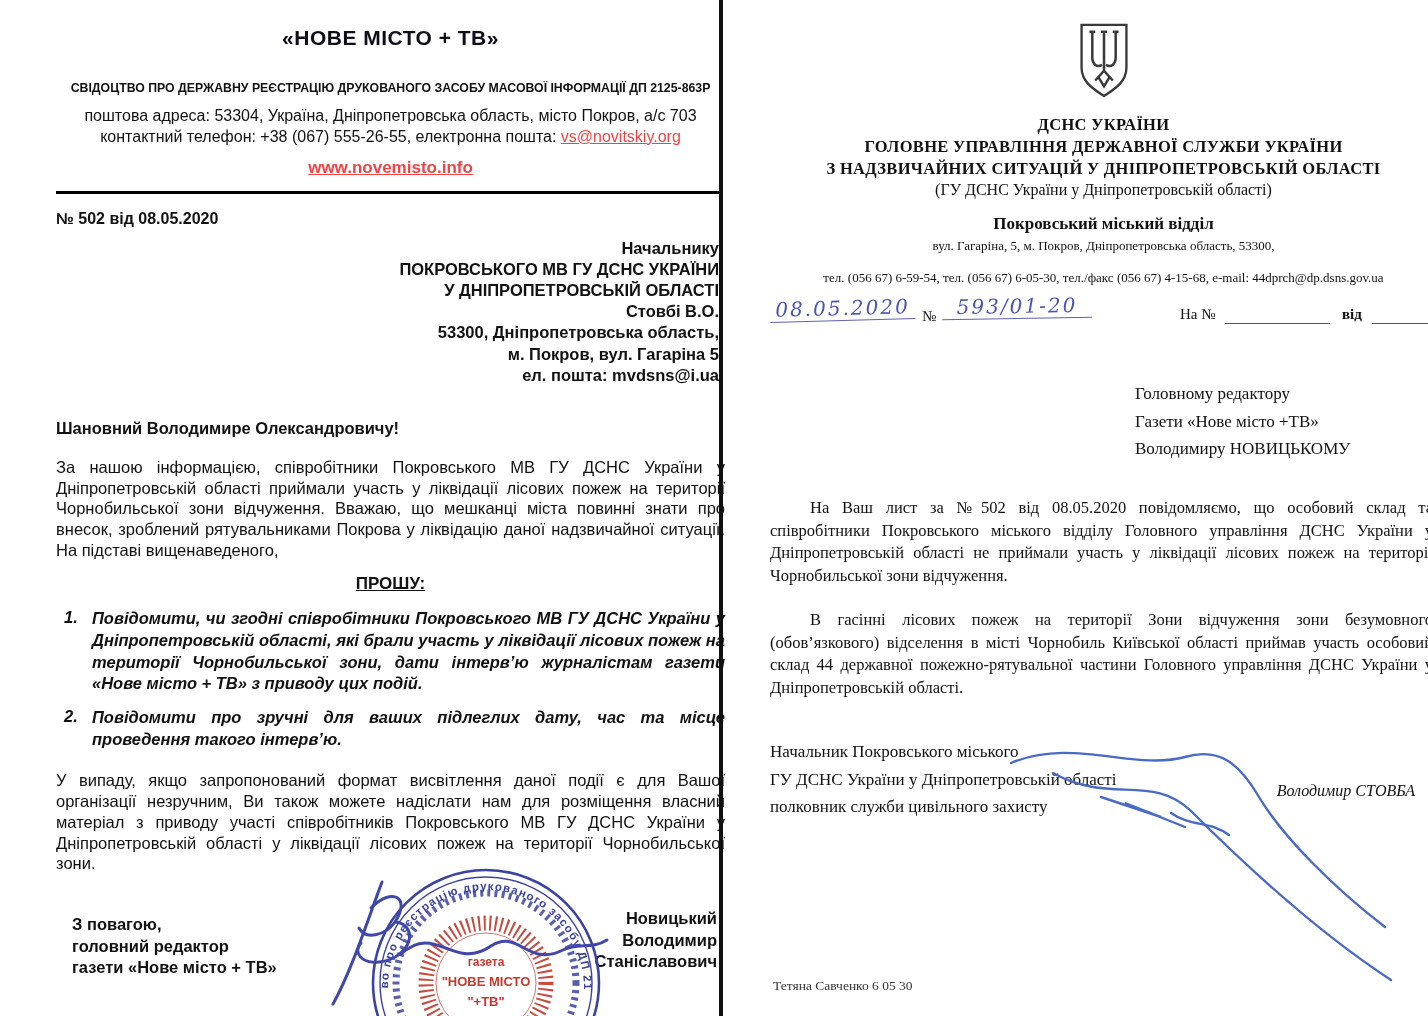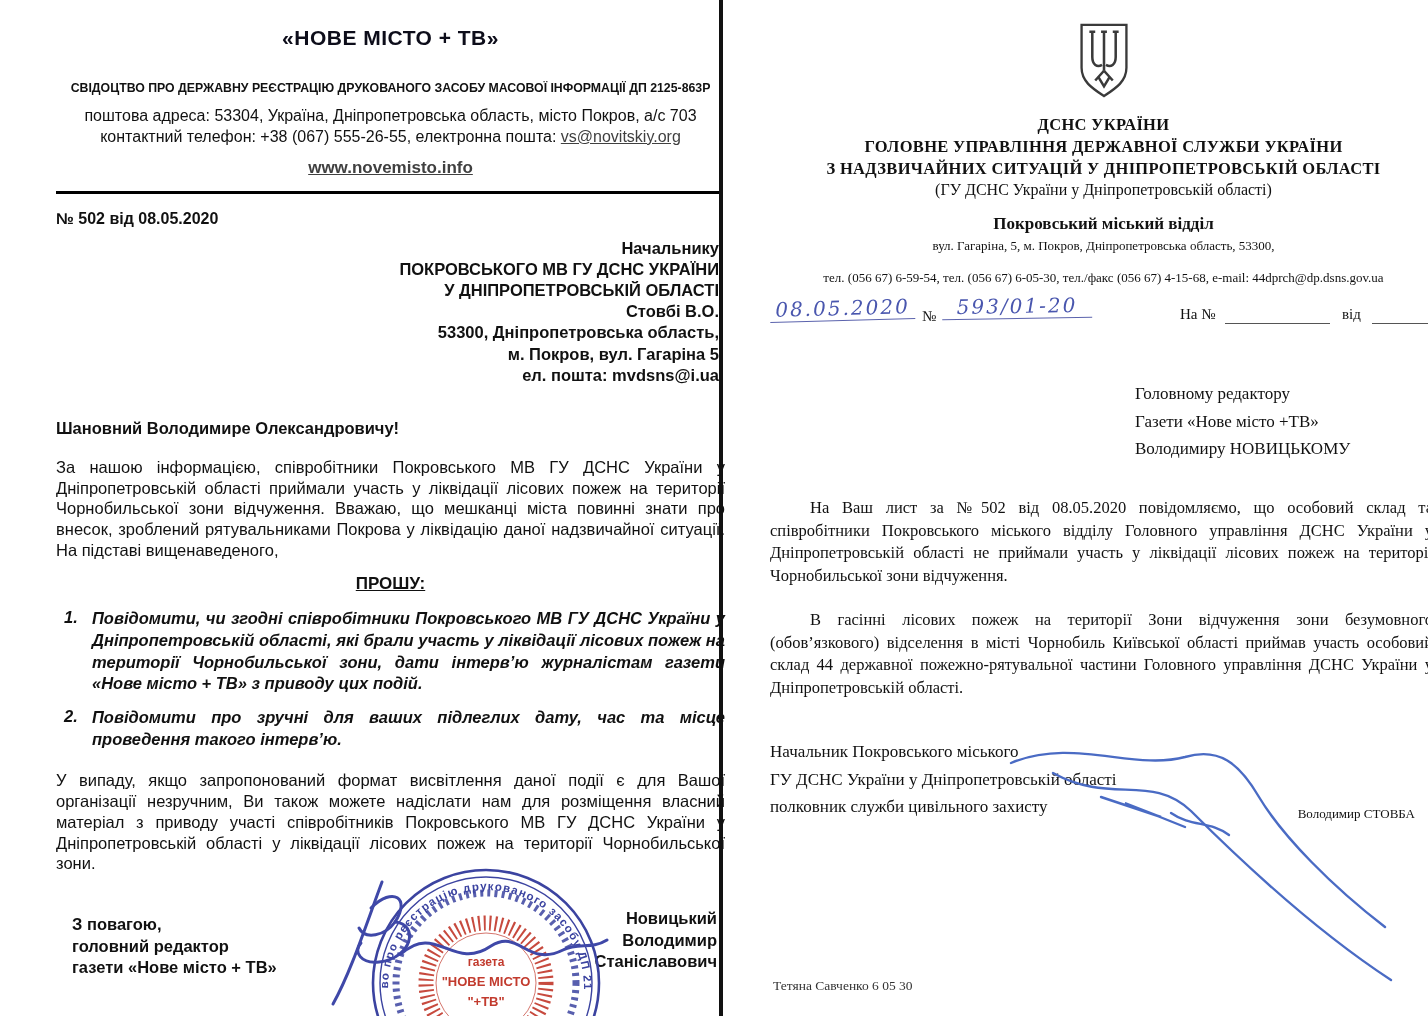"vs@novitskiy.org" a.link { color: #404040 -> #ef4444 }
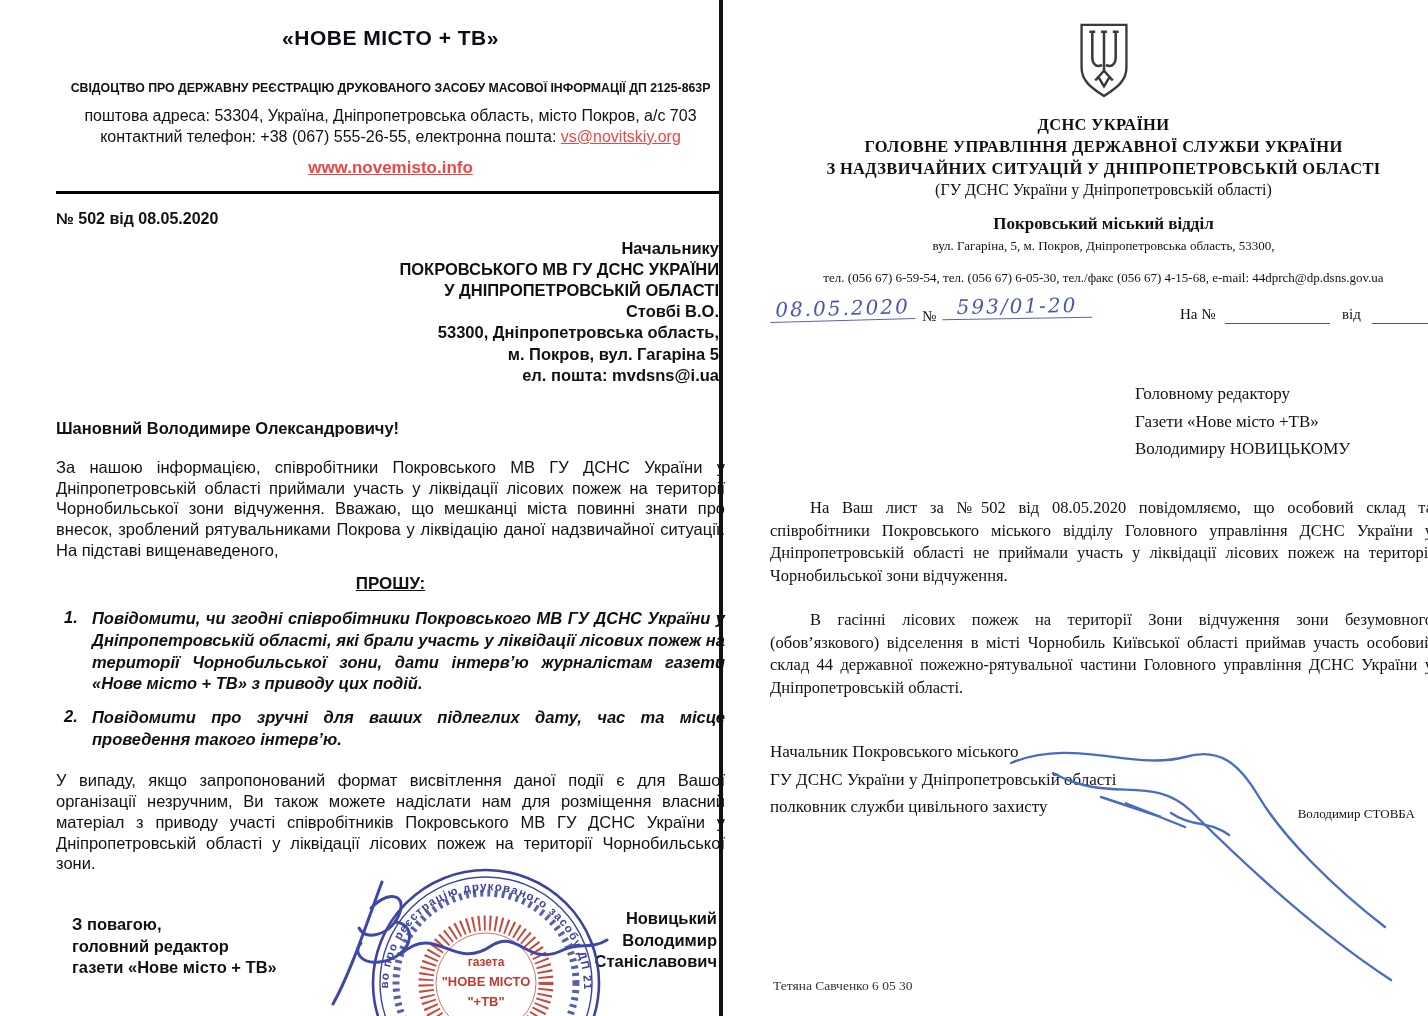"від" .vid-label { font-weight: none -> bold }
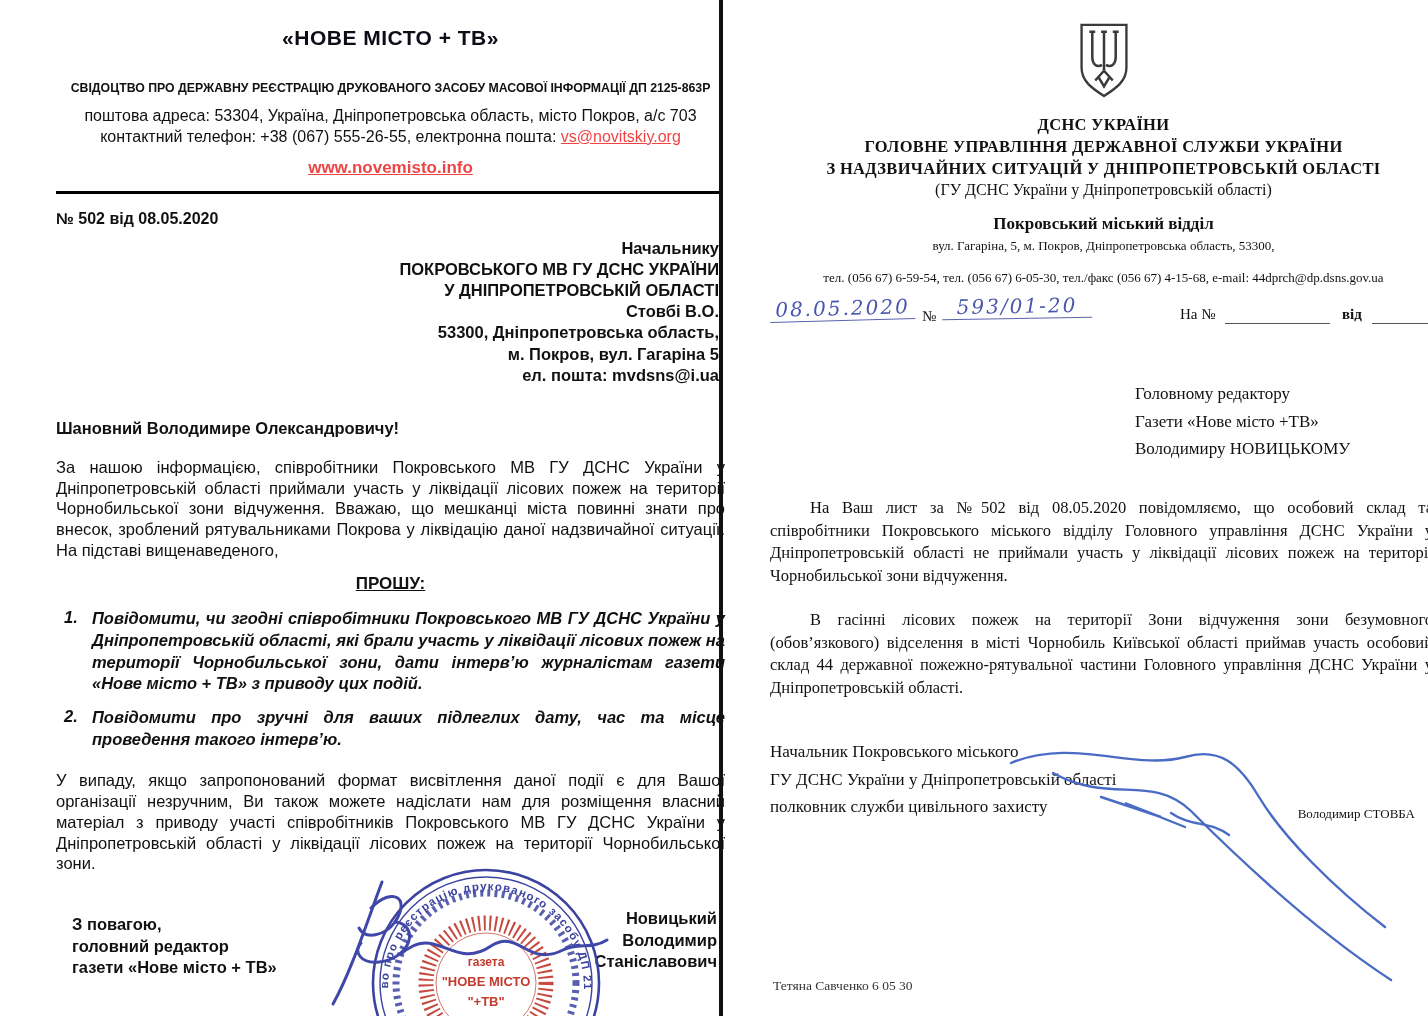"Володимир СТОВБА" .rp-signer-name { font-size: 13px -> 16px; font-style: none -> italic; top: 68px -> 44px }
